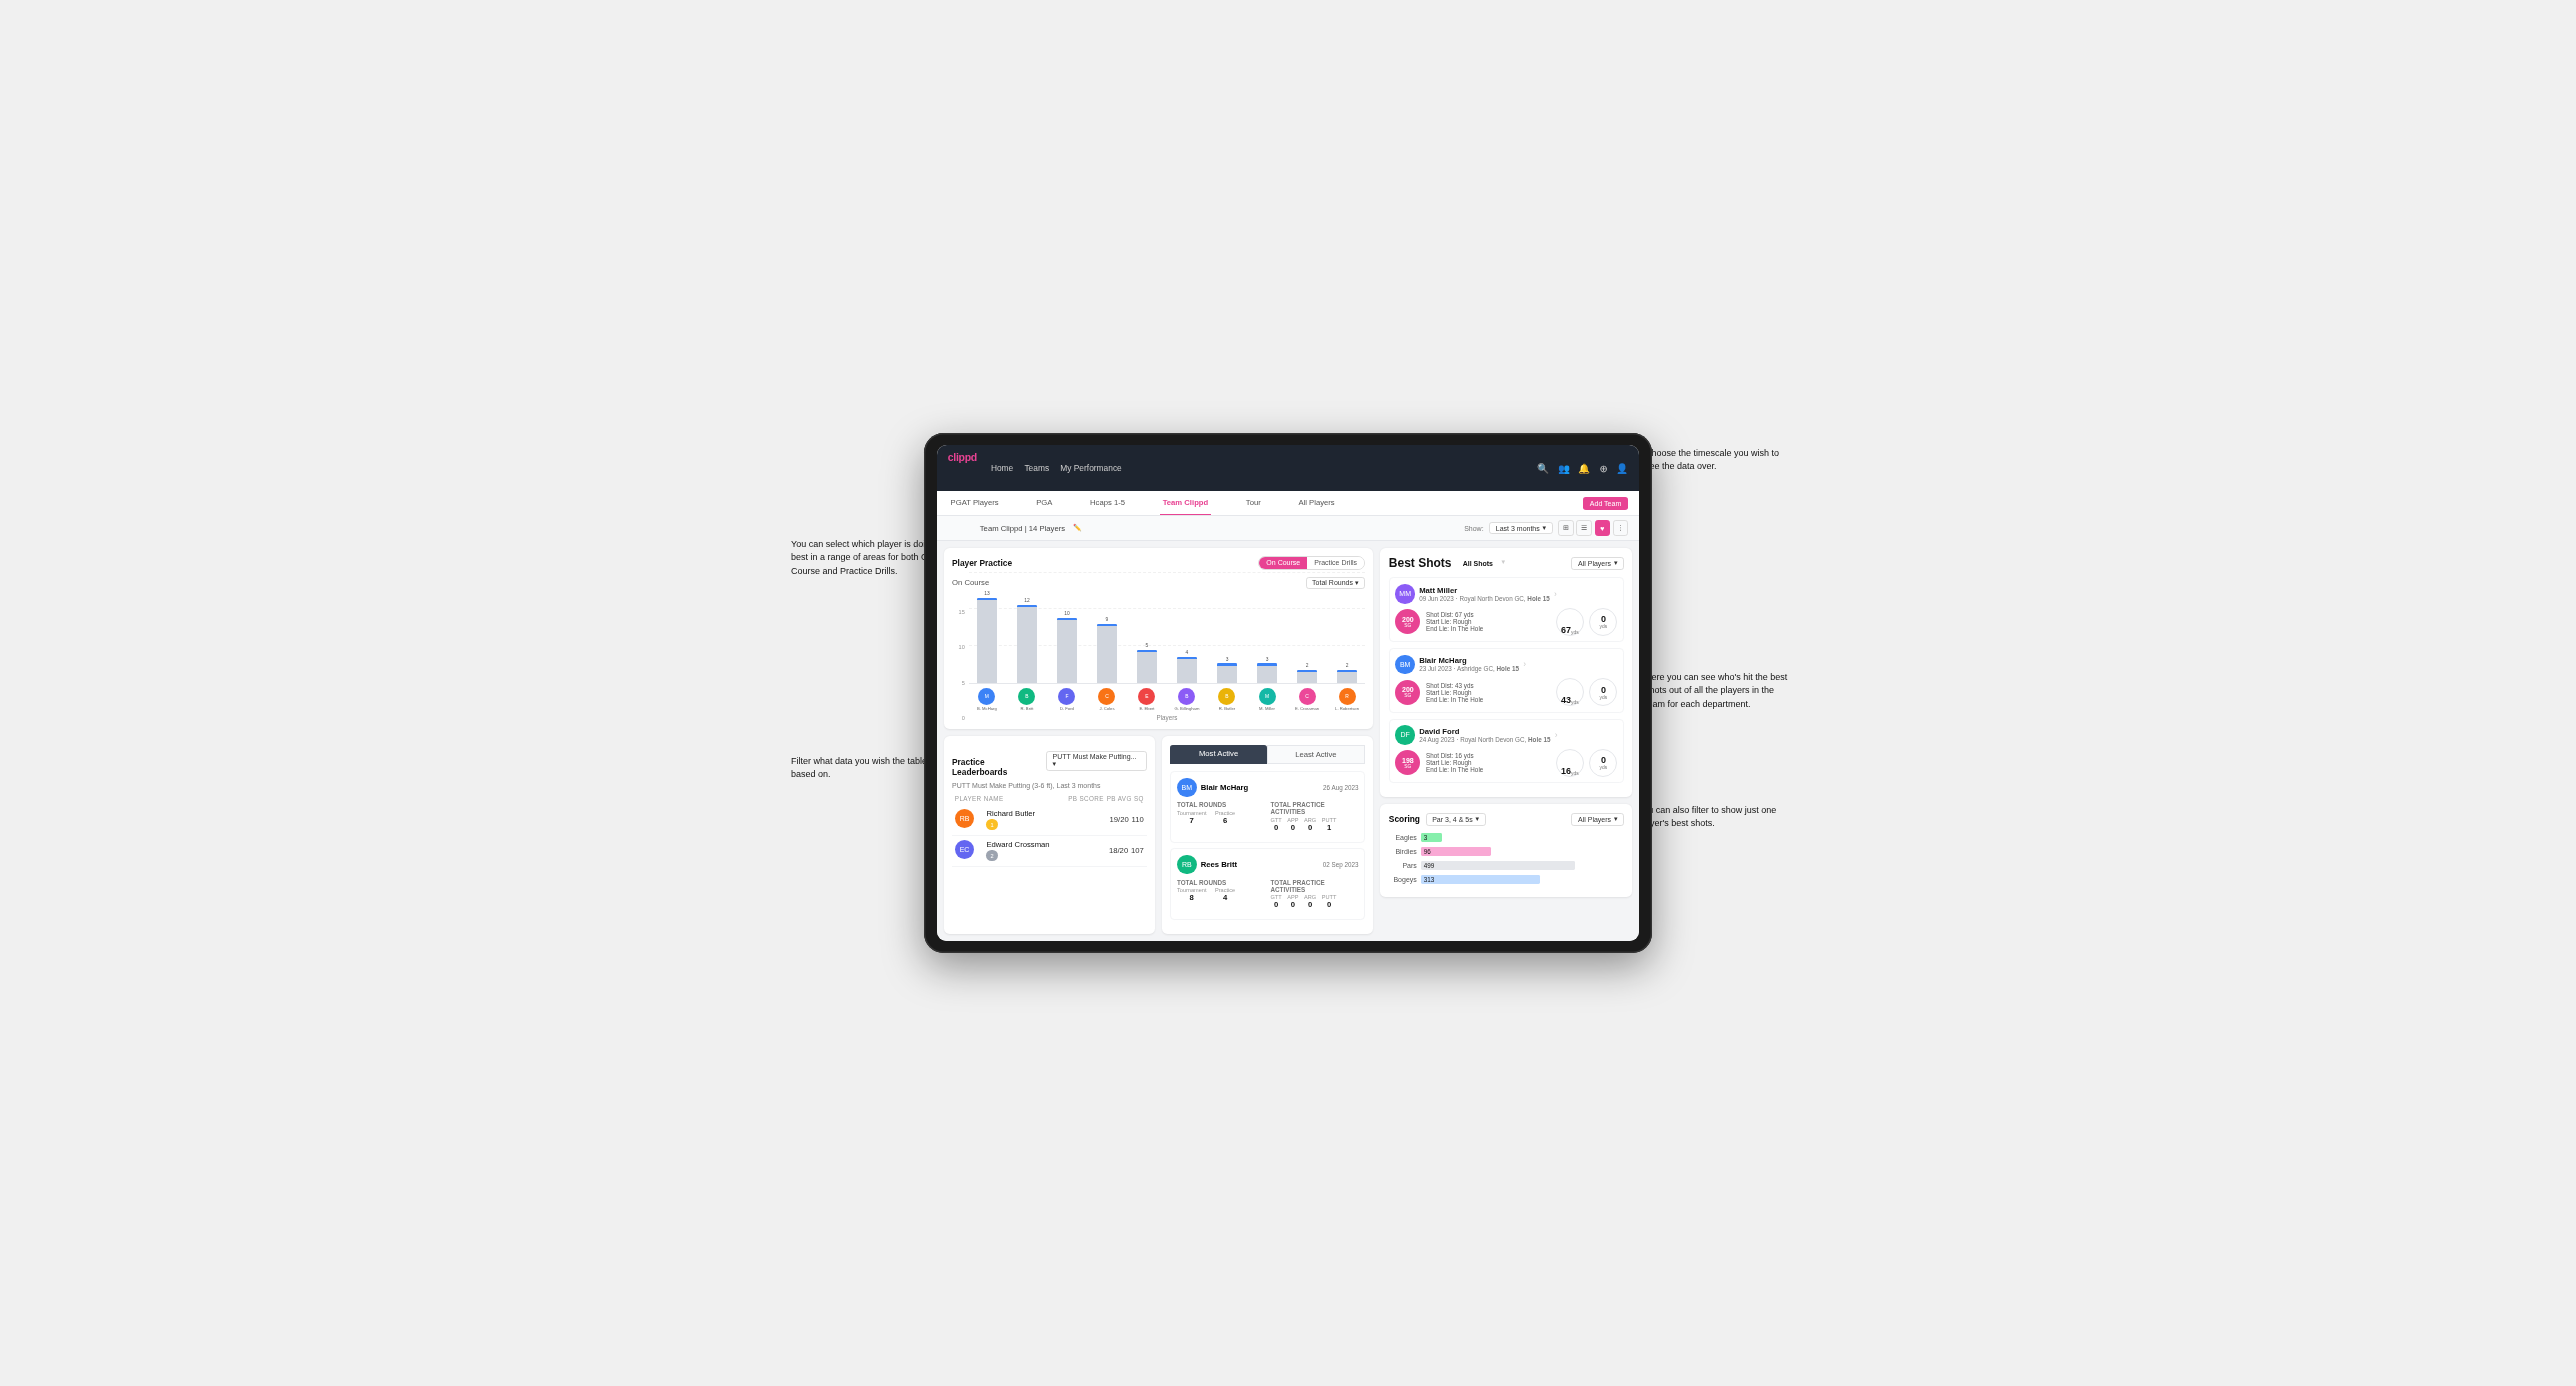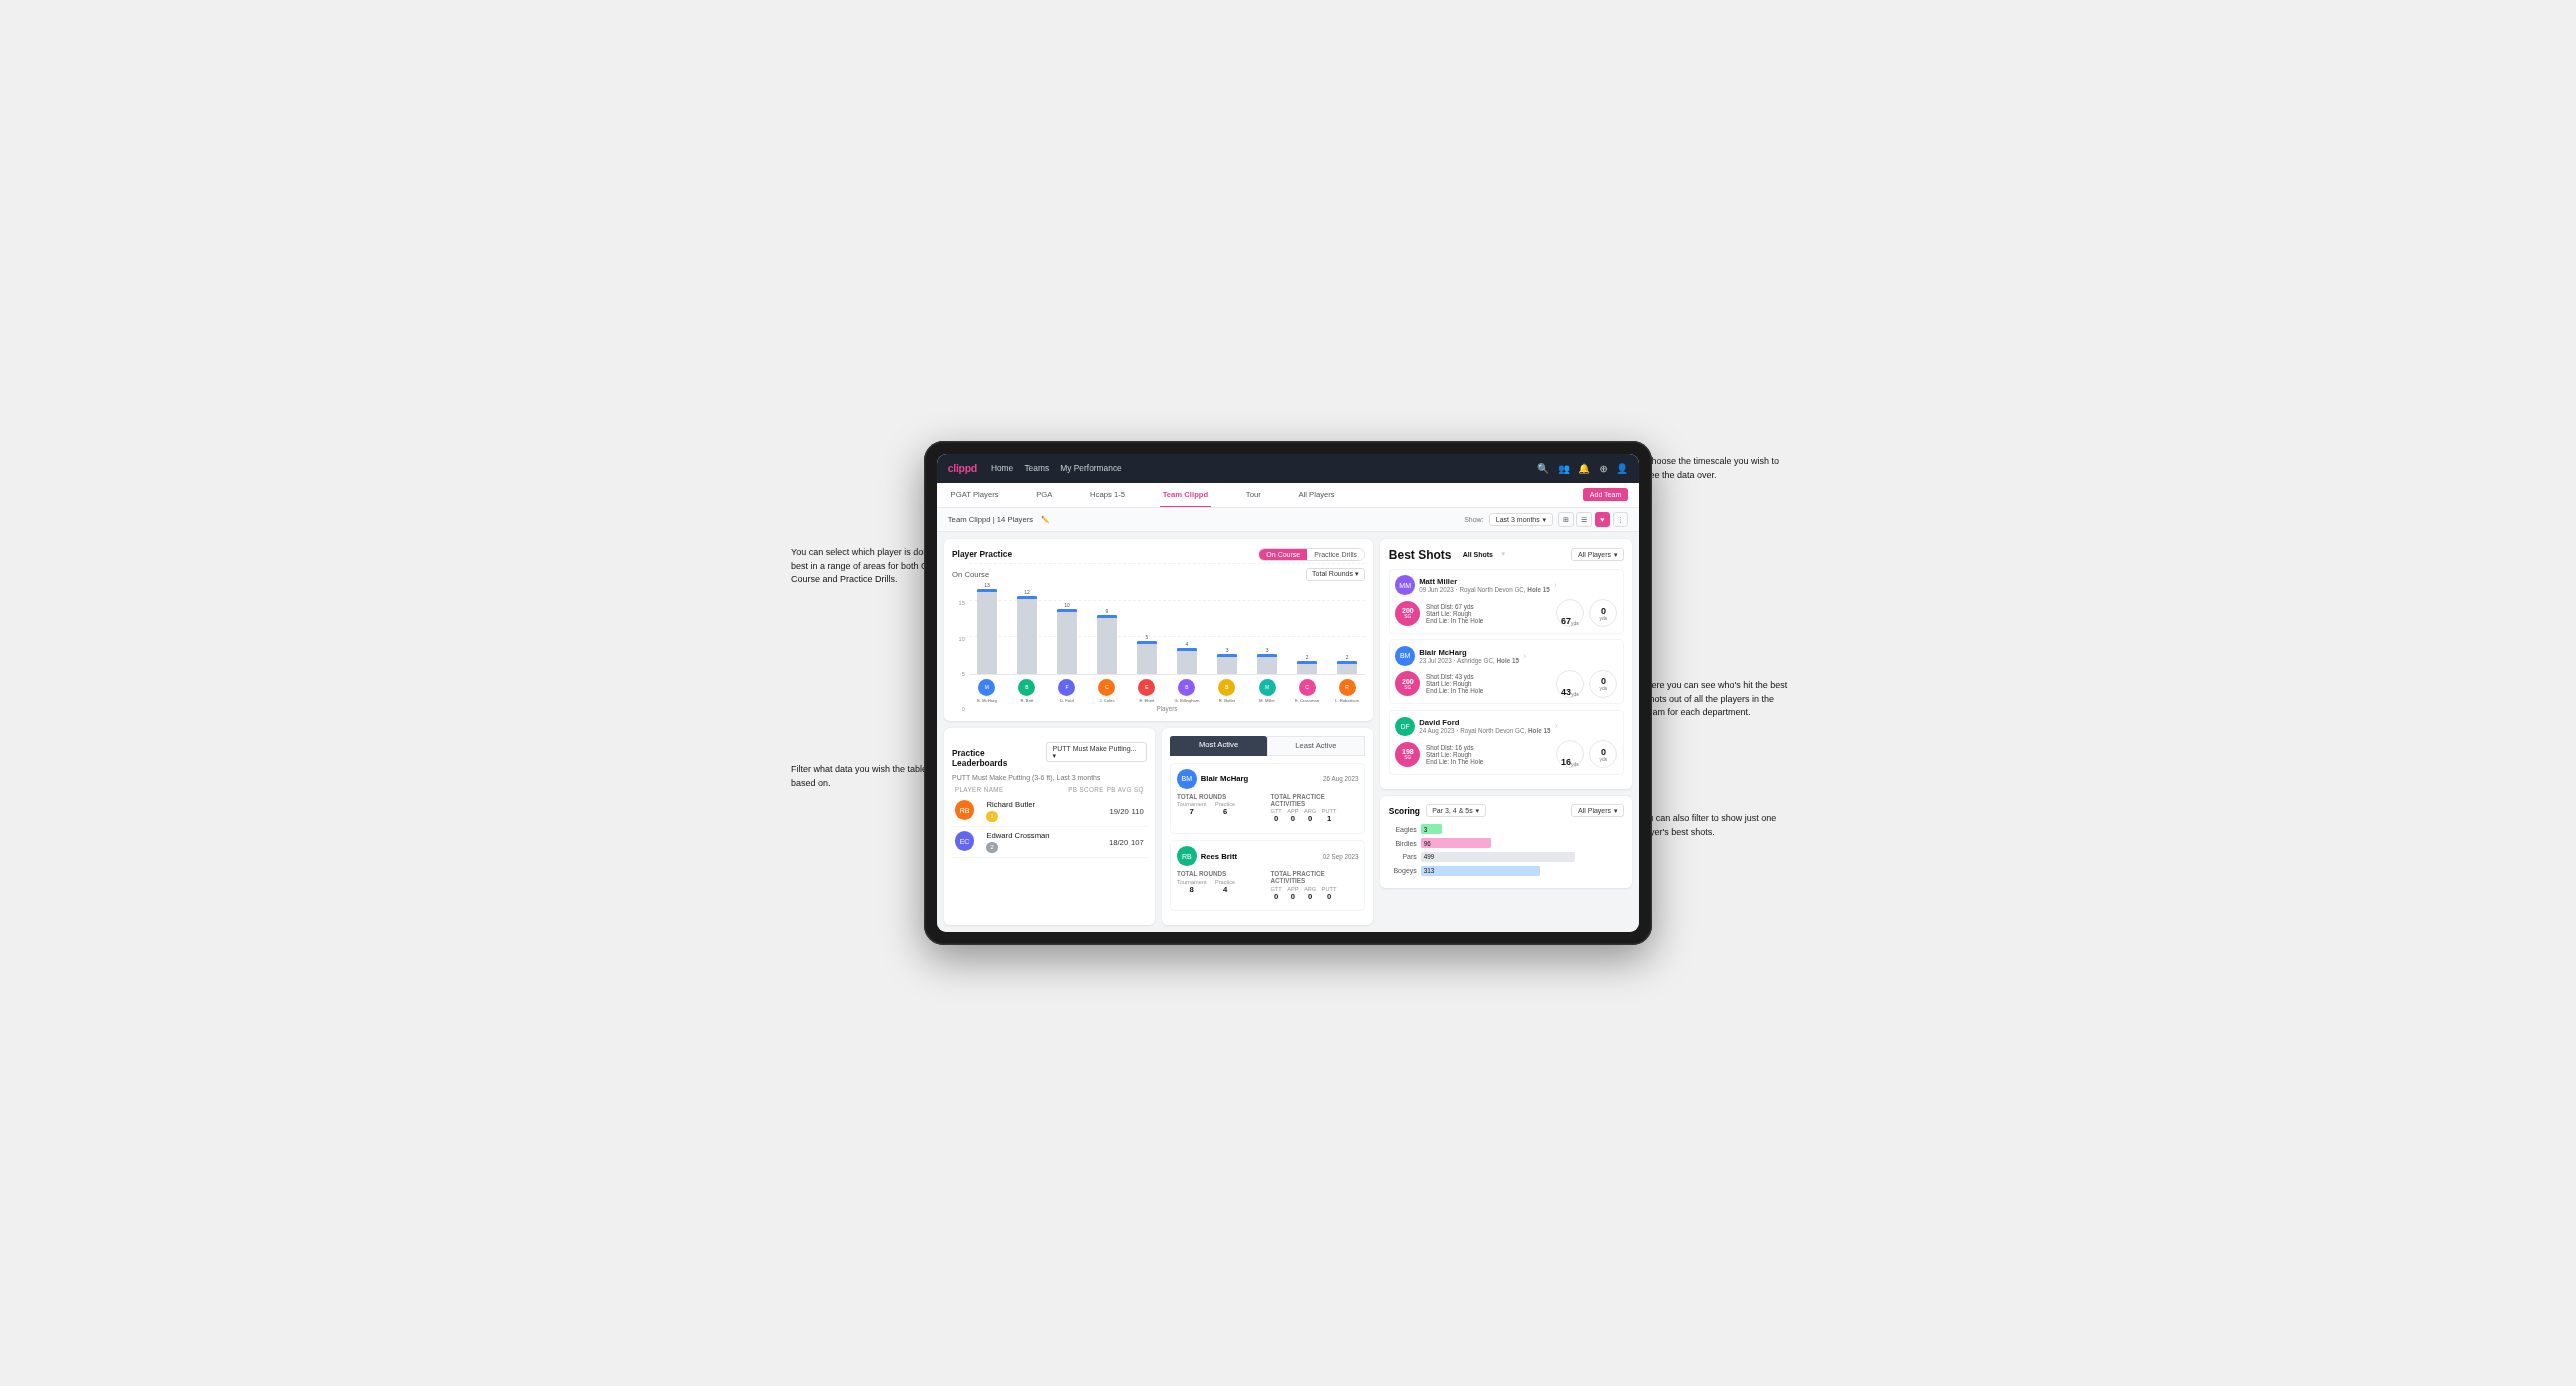"clippd" .top-nav { align-items: center -> none; height: 29px -> 46px }
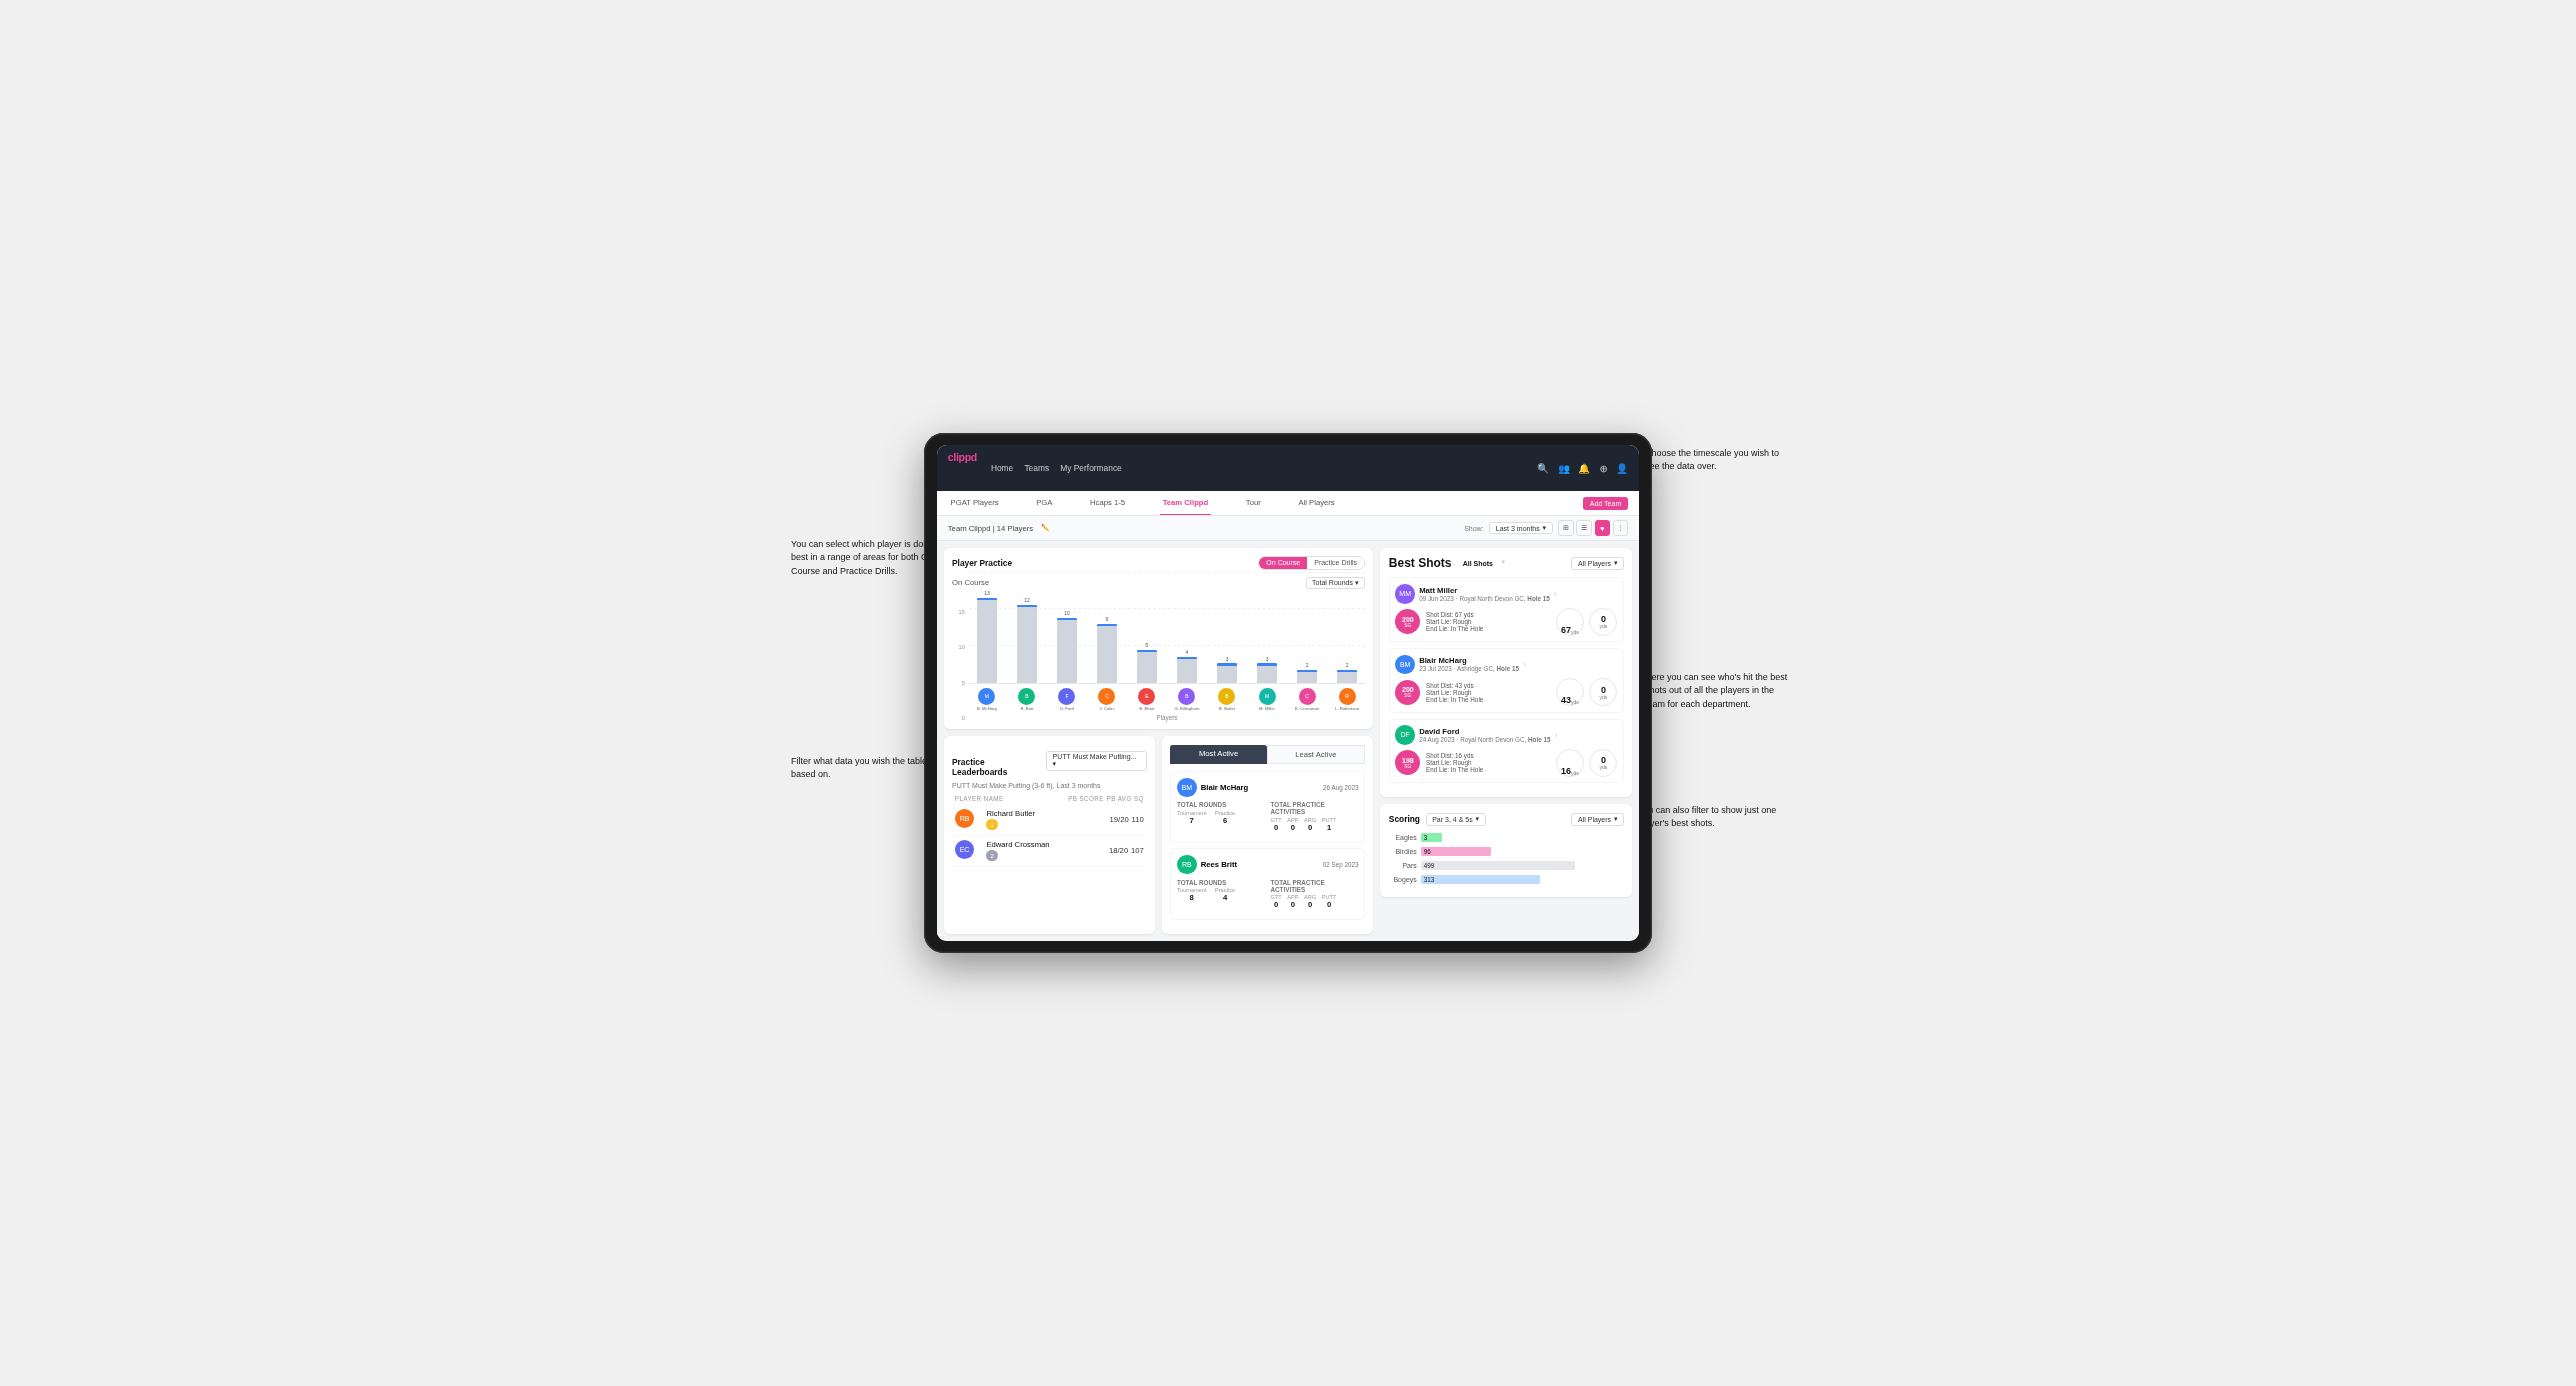"Team Clippd | 14 Players" .team-title { margin-left: none -> 32px }
